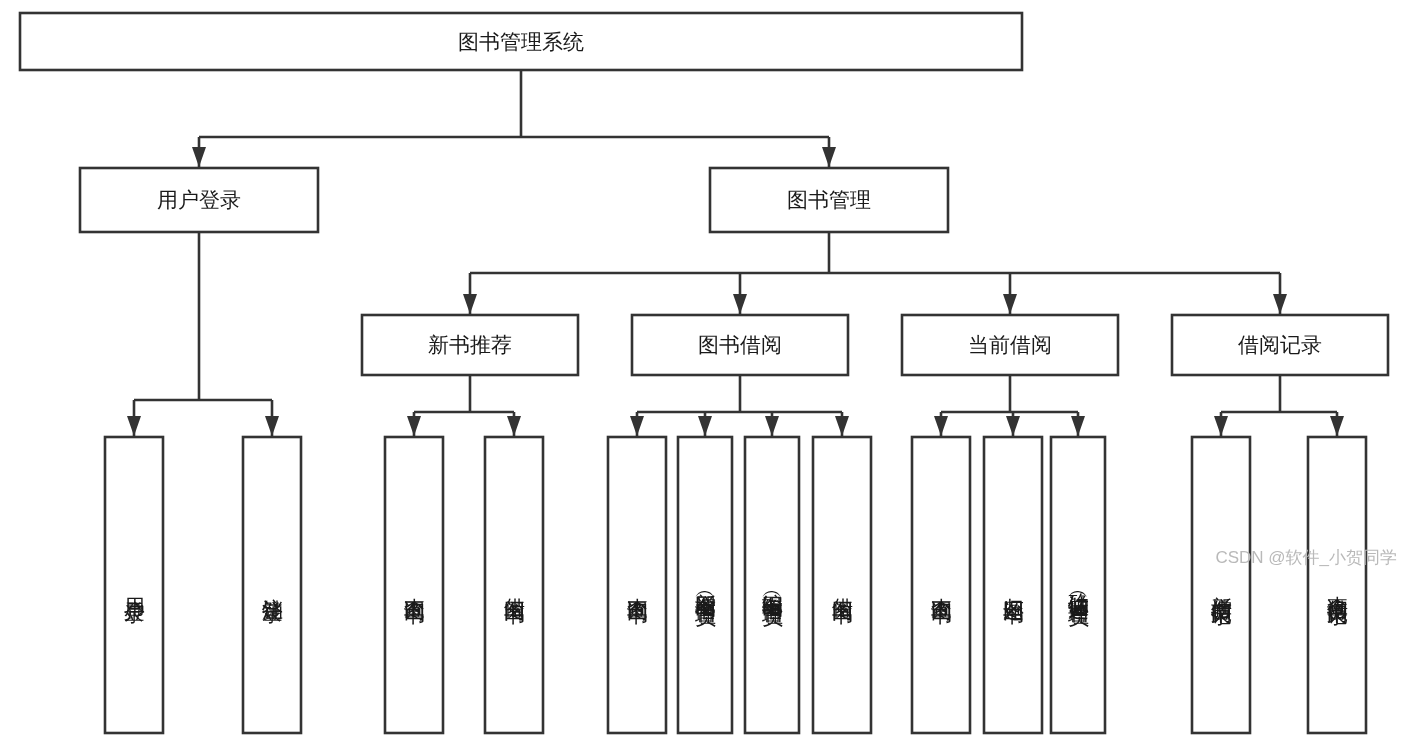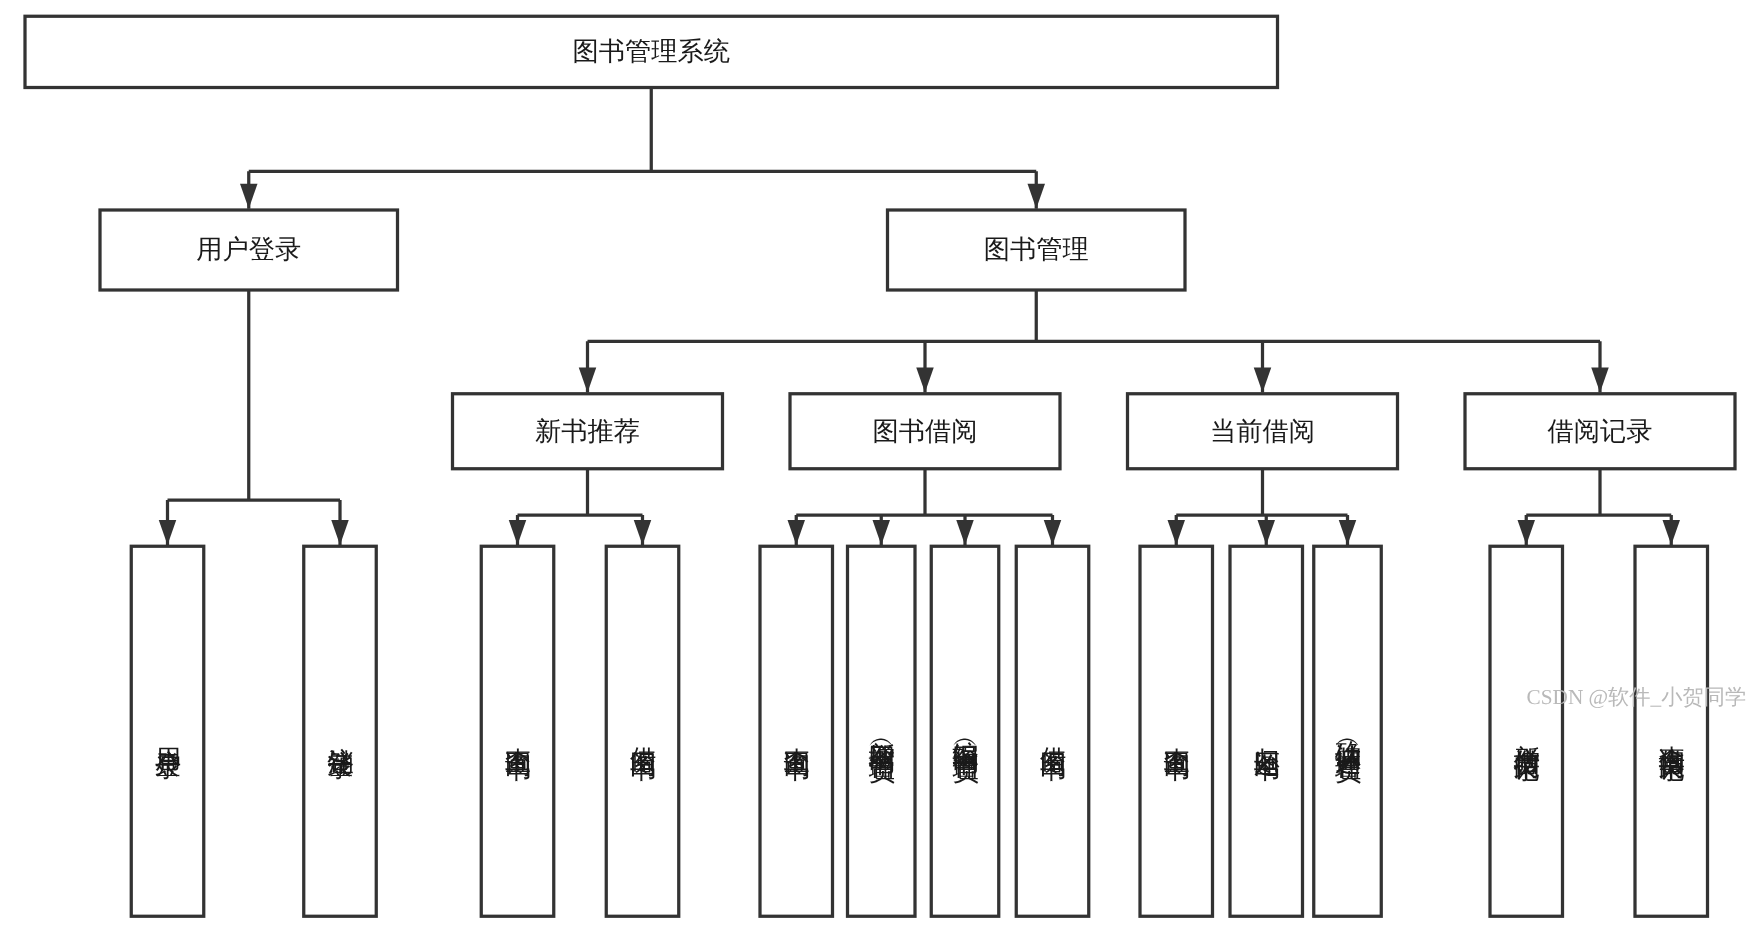"CSDN @软件_小贺同学" .watermark { font-family: Liberation Serif, serif -> Liberation Sans, sans-serif }
